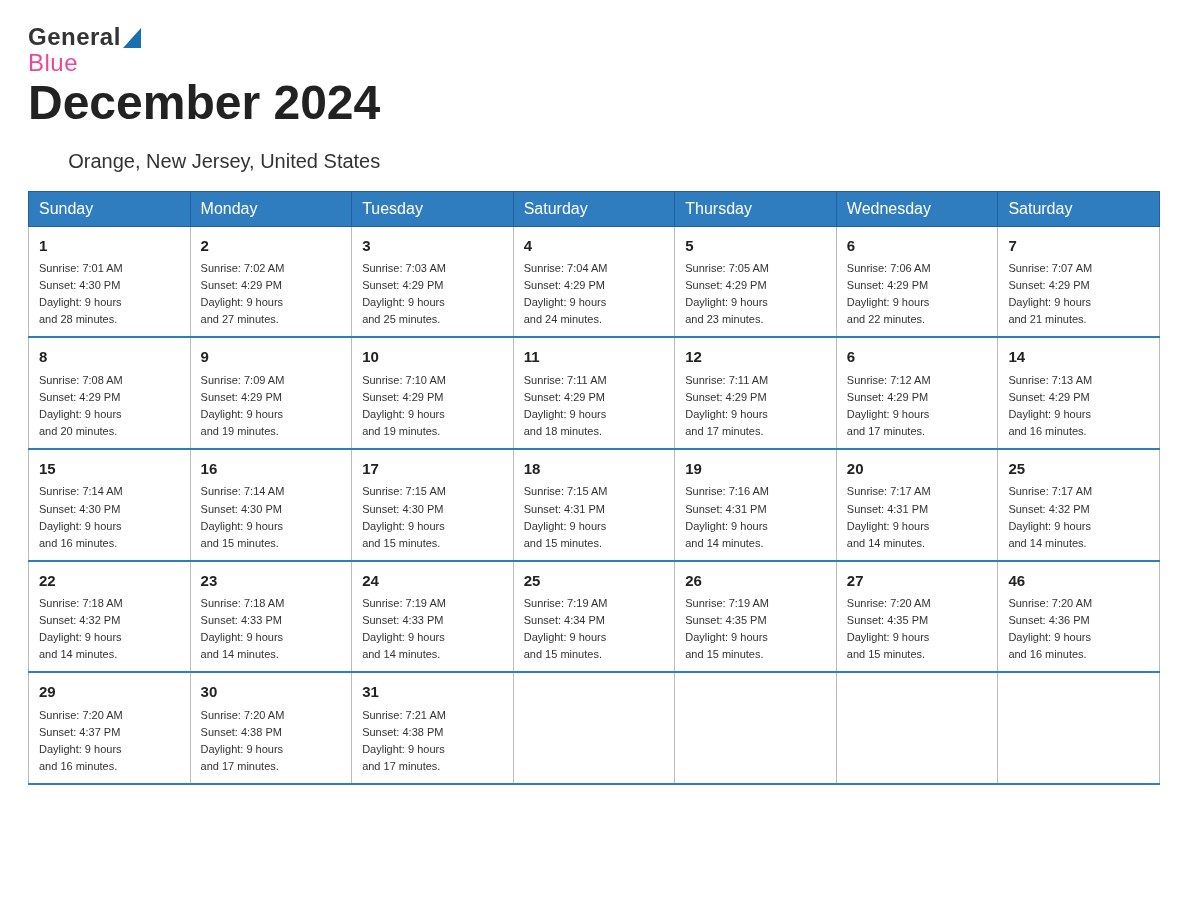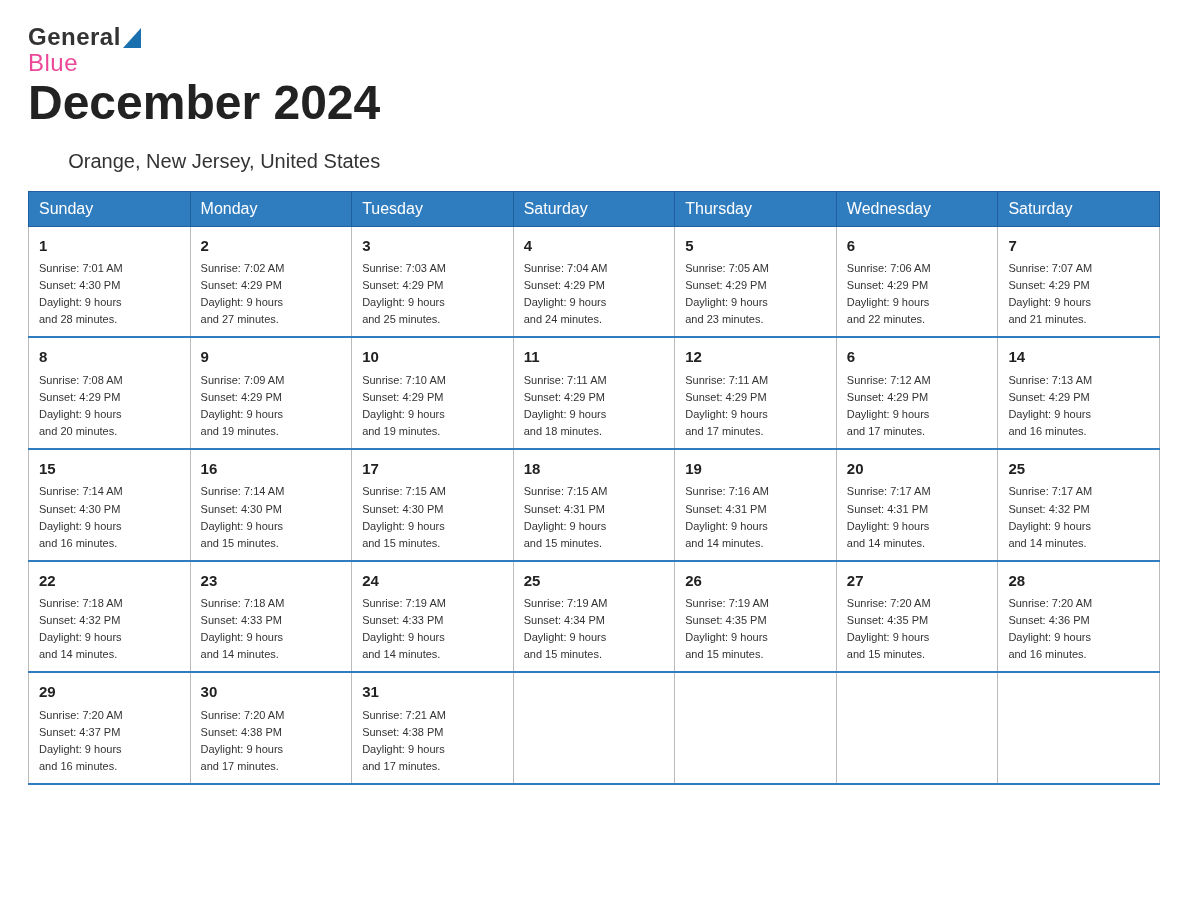"28" span.day-num { text: 28 -> 46 }
